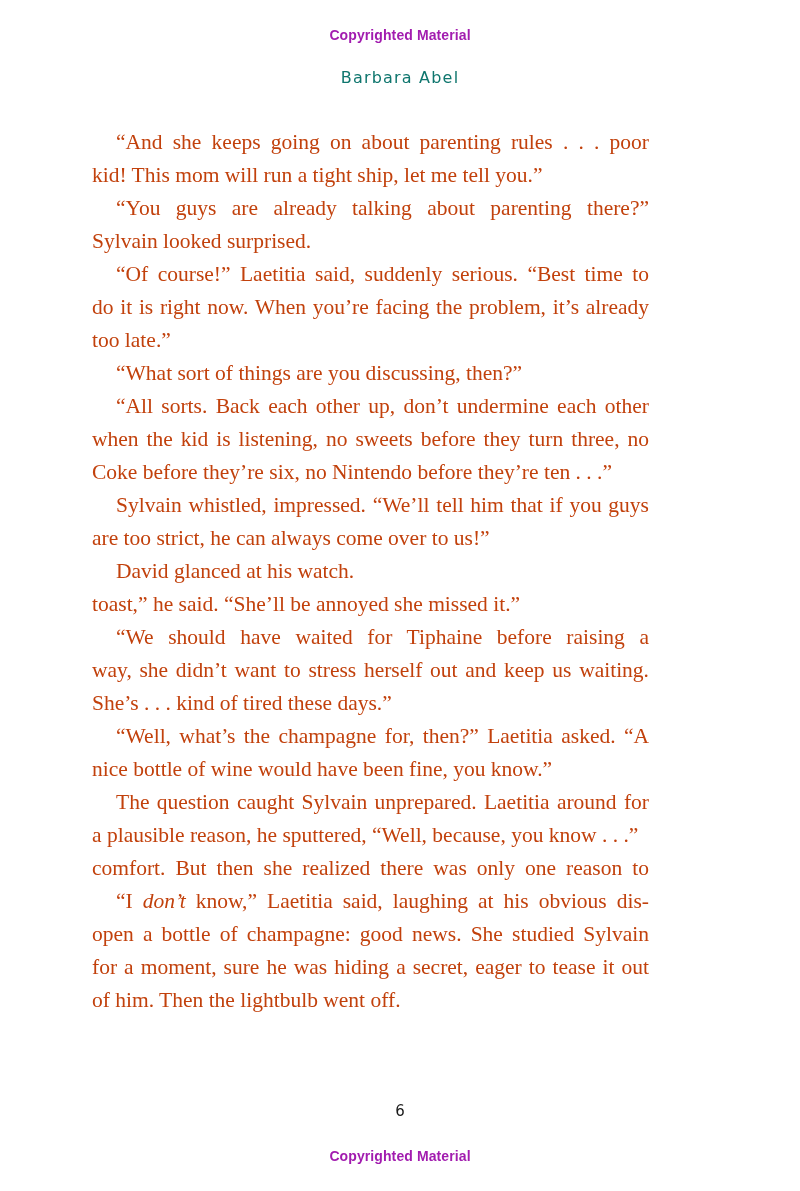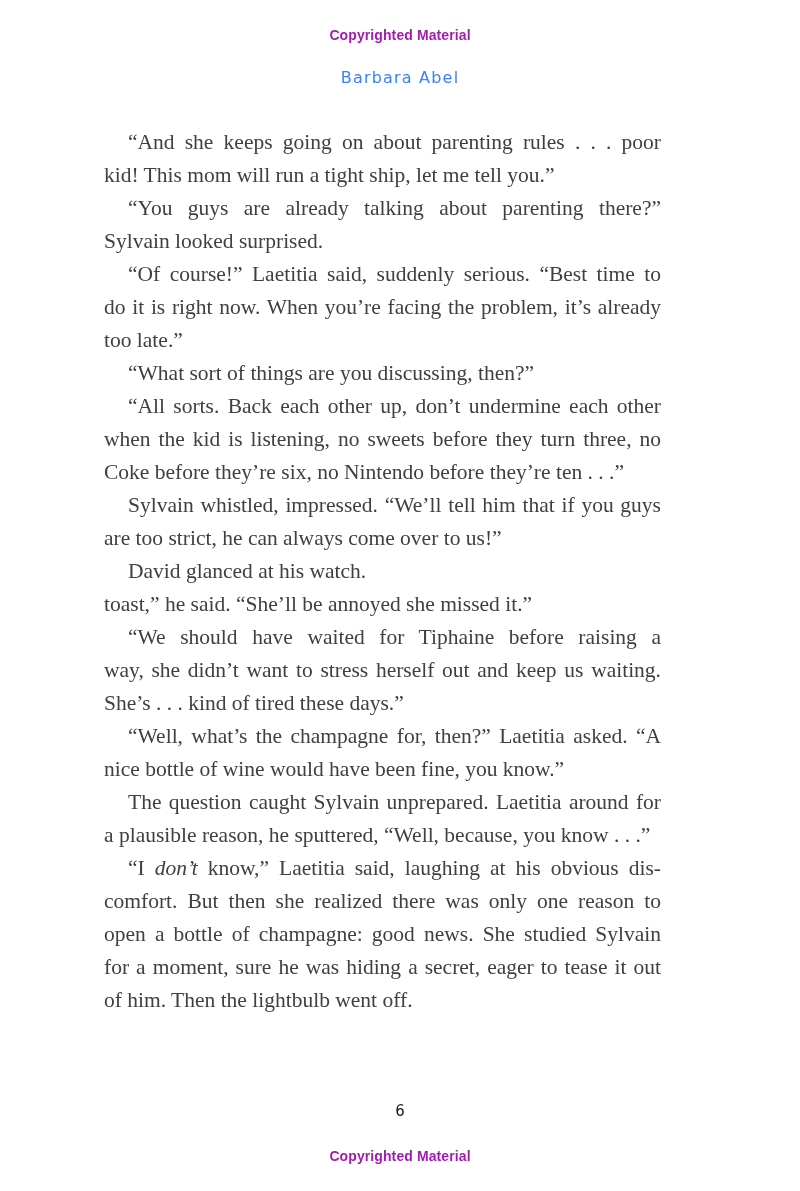"Barbara Abel" .running-head { color: #3b82f6 -> #0f766e }
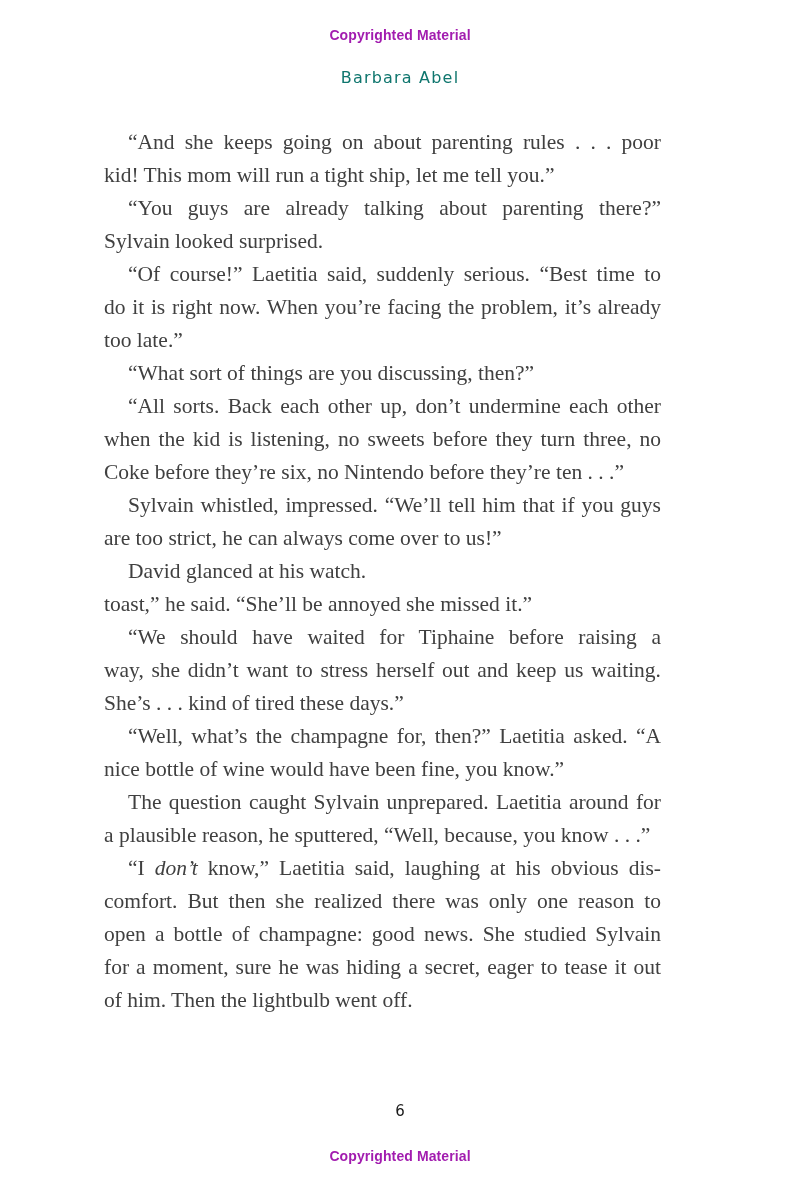"“And she keeps going on" .body-text { color: #404040 -> #c2410c; left: 104px -> 92px }
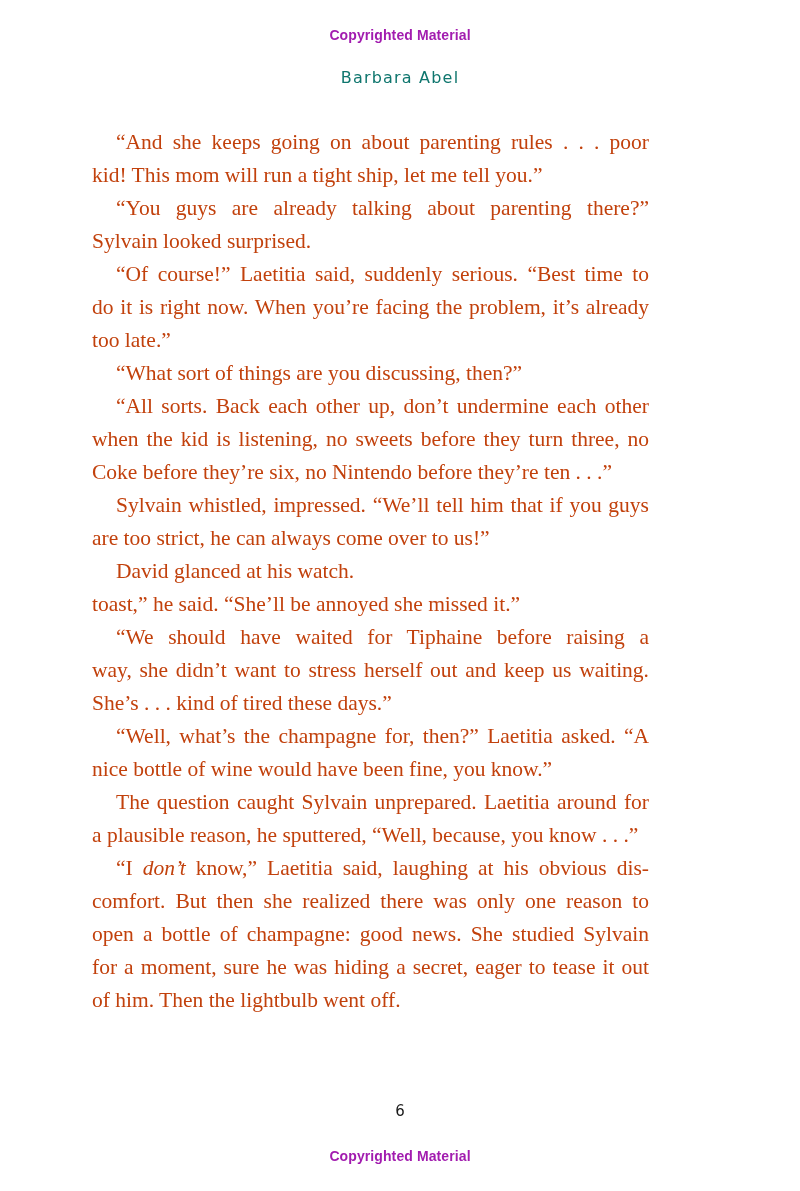"“I don’t know,” Laetitia said," span.line { order: before "comfort. But then she realized" -> after "comfort. But then she realized" }
